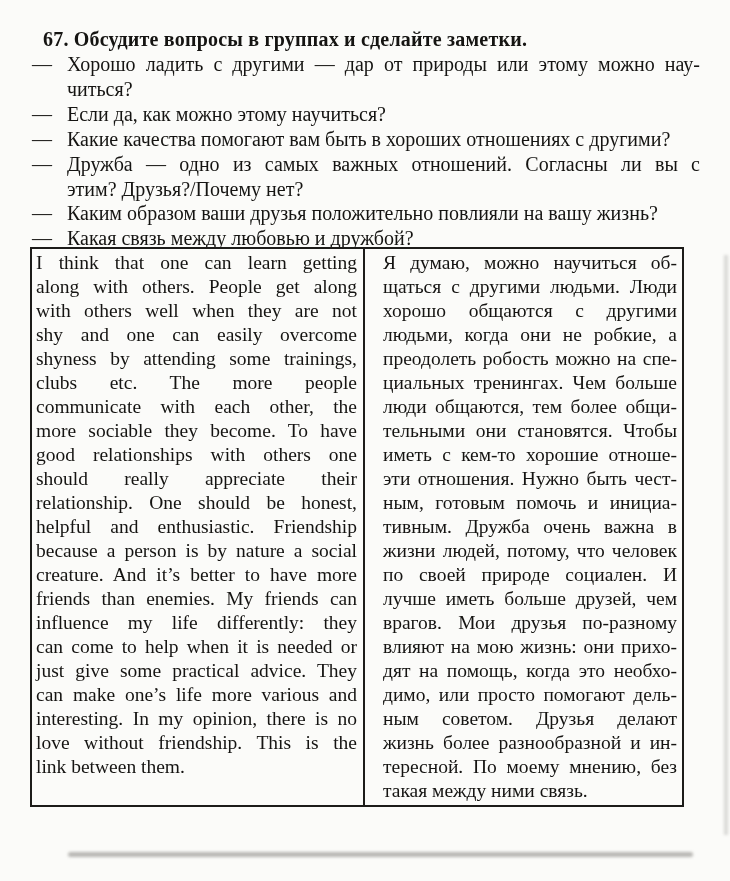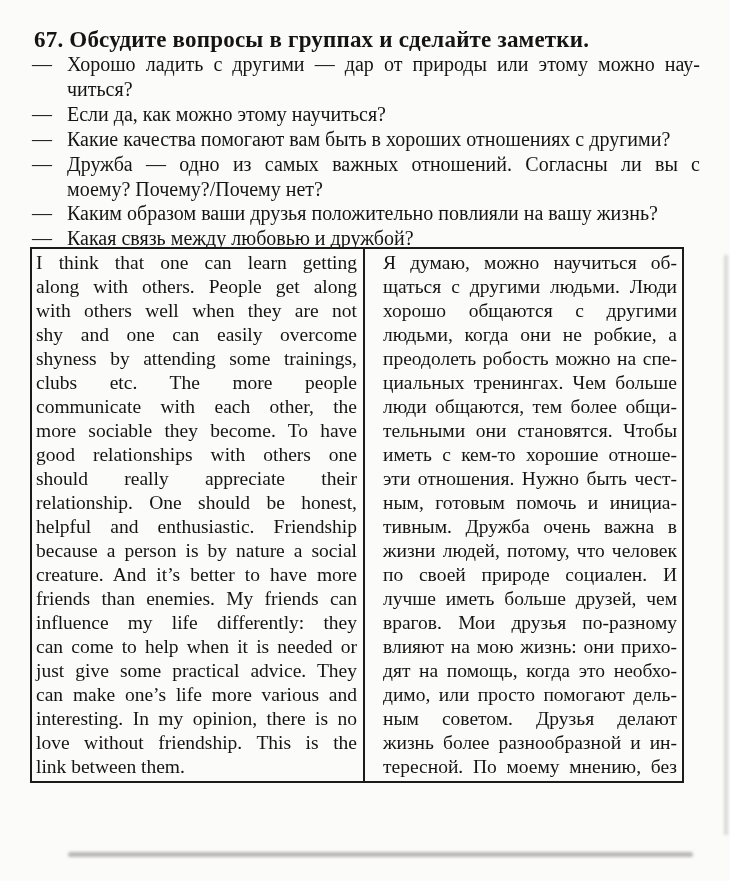"67. Обсудите вопросы в группах" .exercise-title { font-size: 23px -> 20px; margin-left: 2px -> 11px }
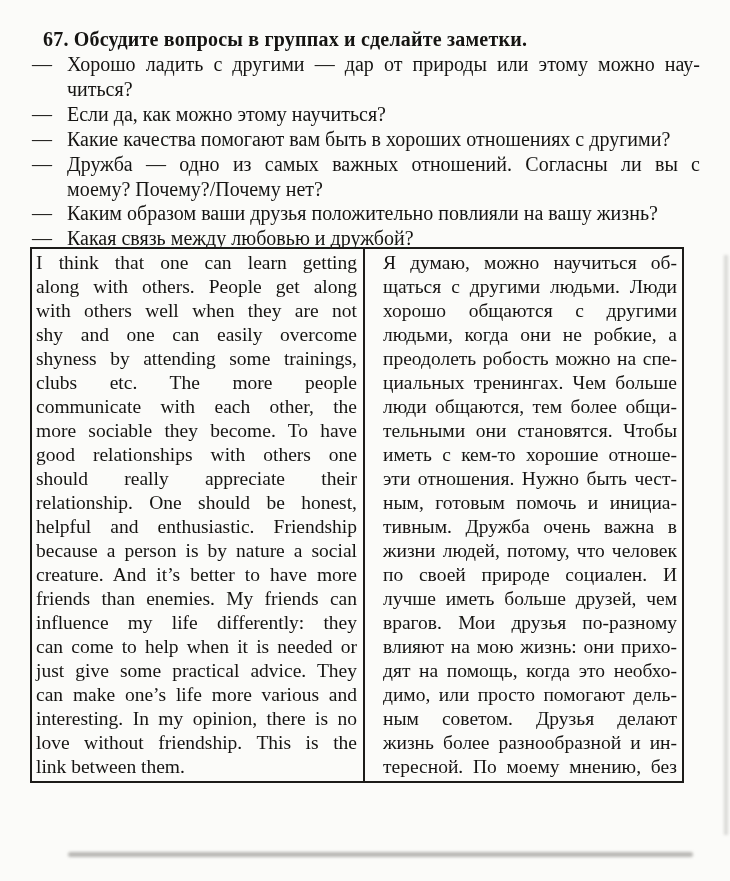"моему? Почему?/Почему нет?" div.tline { text: моему? Почему -> этим? Друзья }
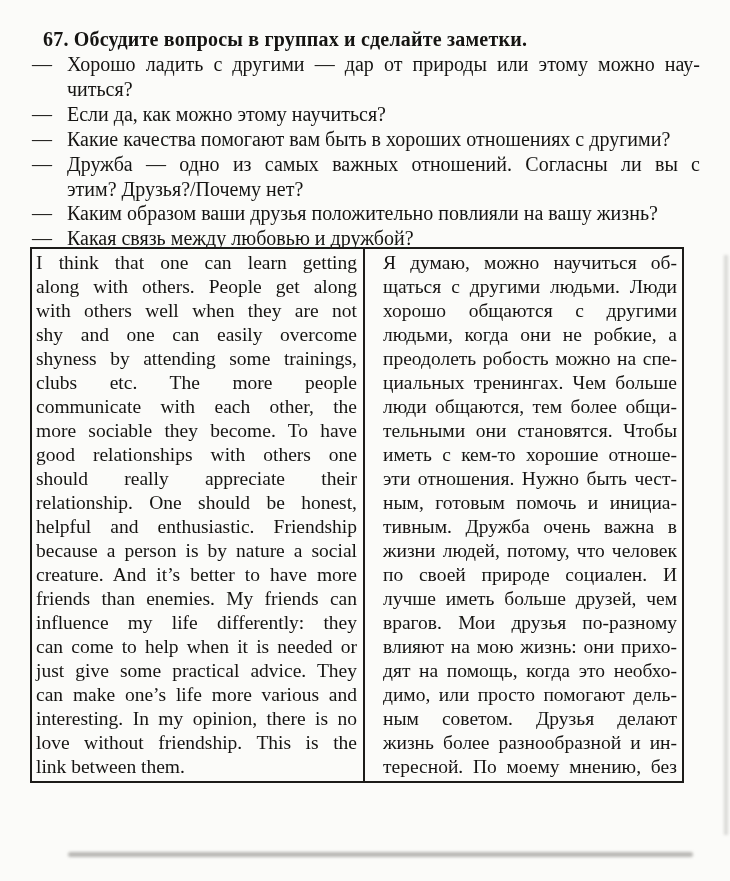"такая между ними связь." div.tline { html: none -> <div>такая между ними связь.</div> }
